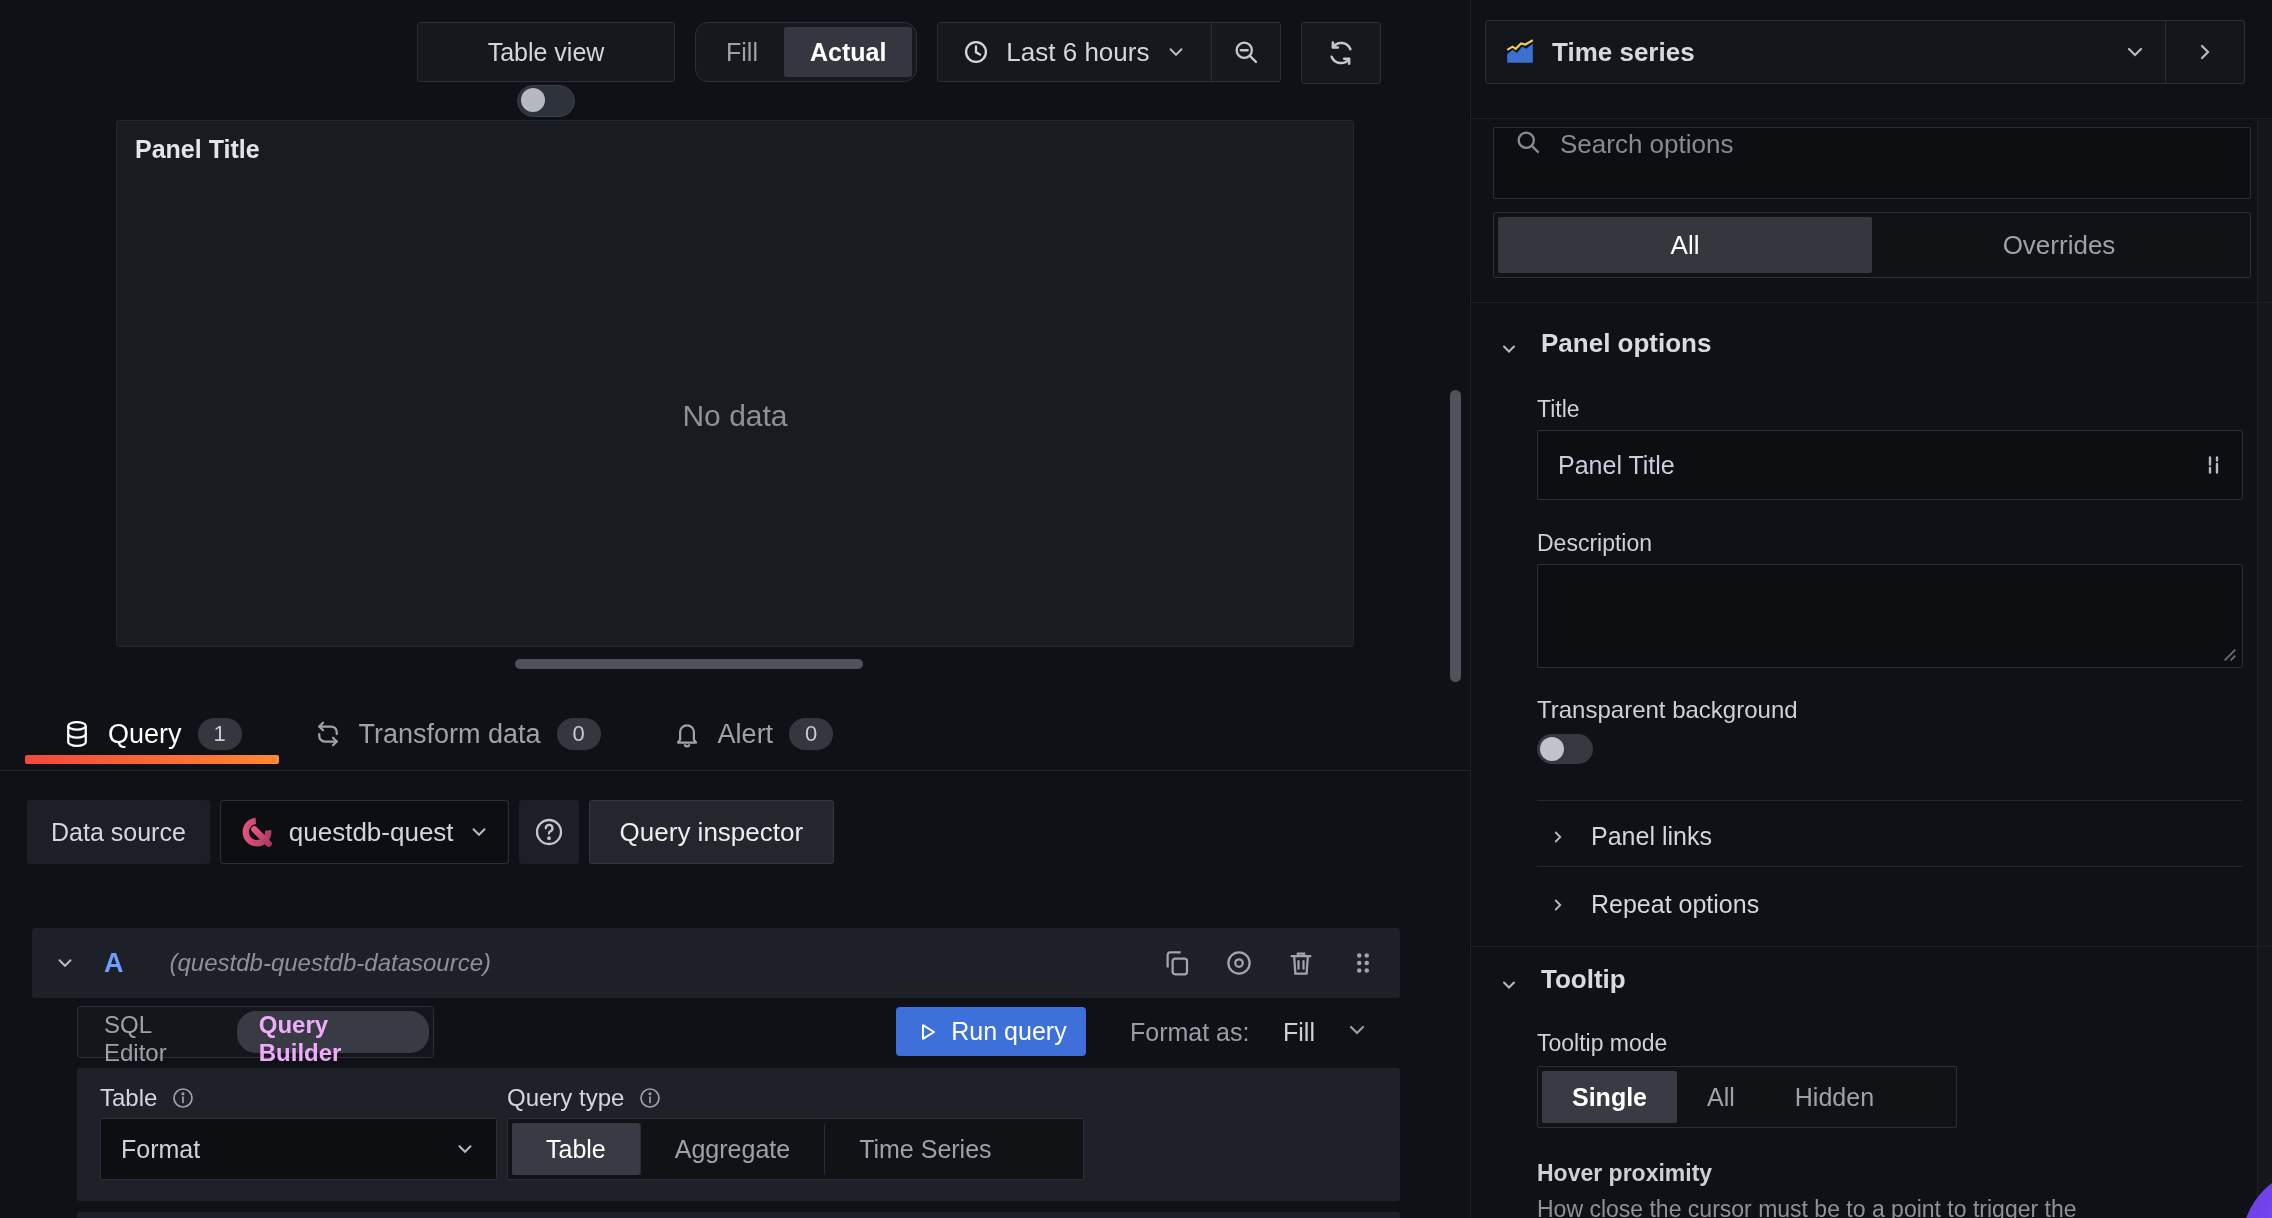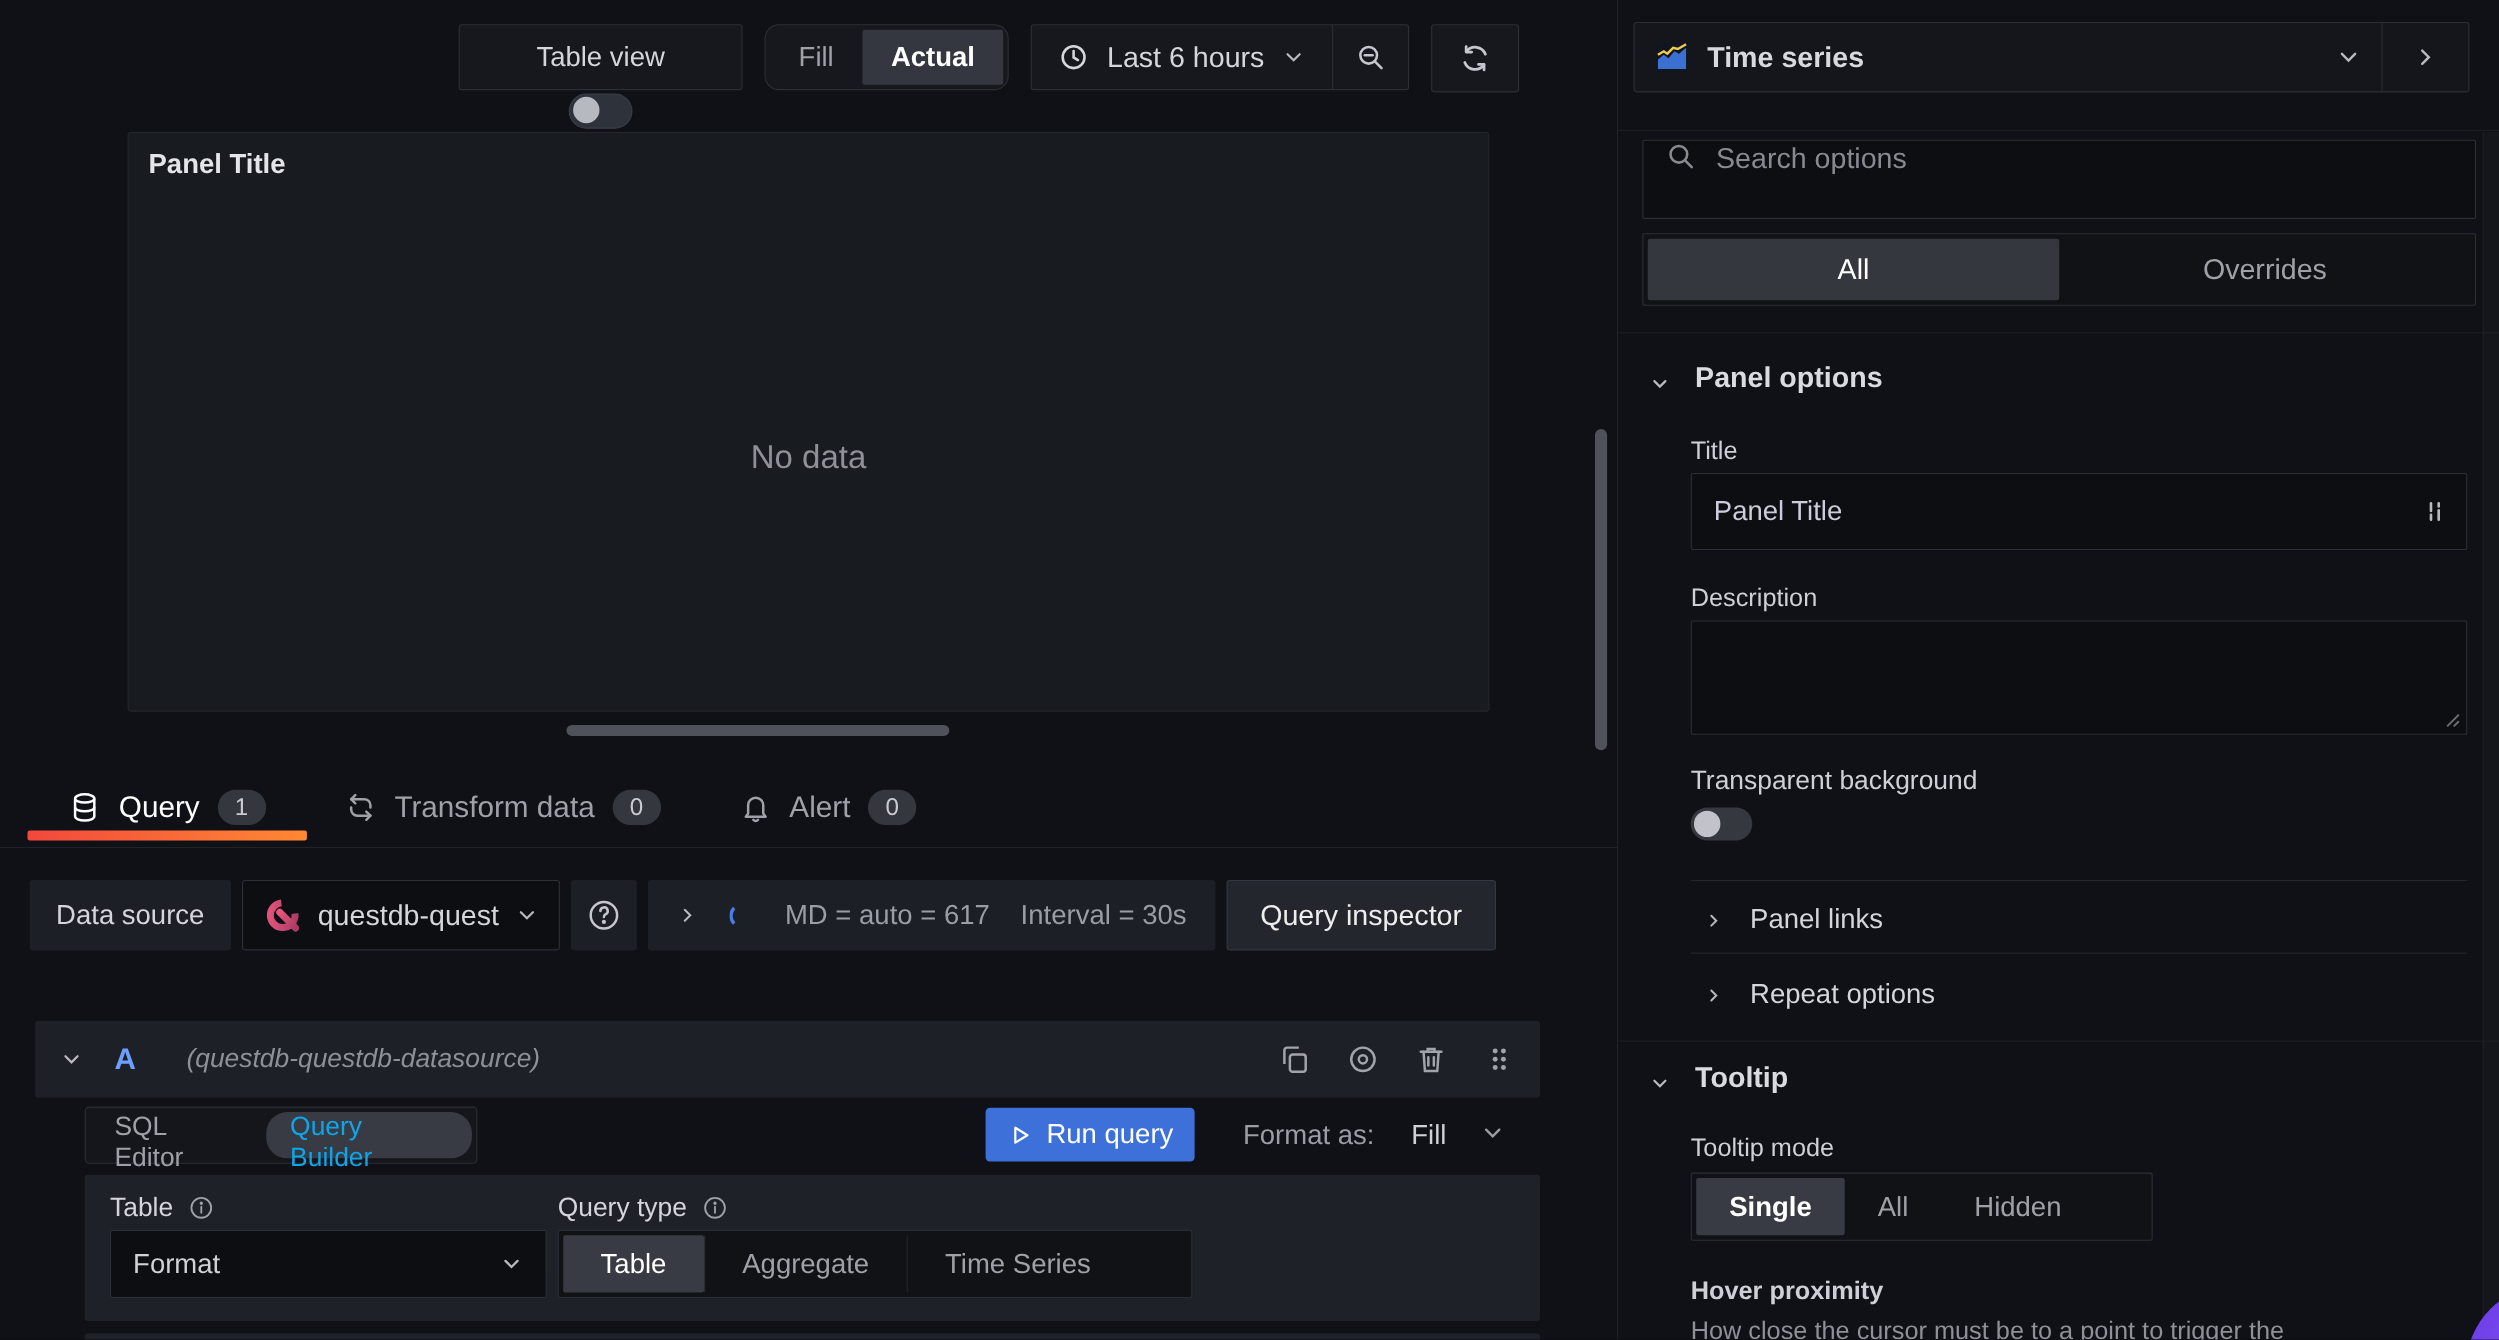"MD = auto = 617" div.q-options { html: <div> <span> <svg> <path></path> </svg> </span> <span></span> <span>MD = auto = 617</span> <span>Interval = 30s</span> </div> -> none }
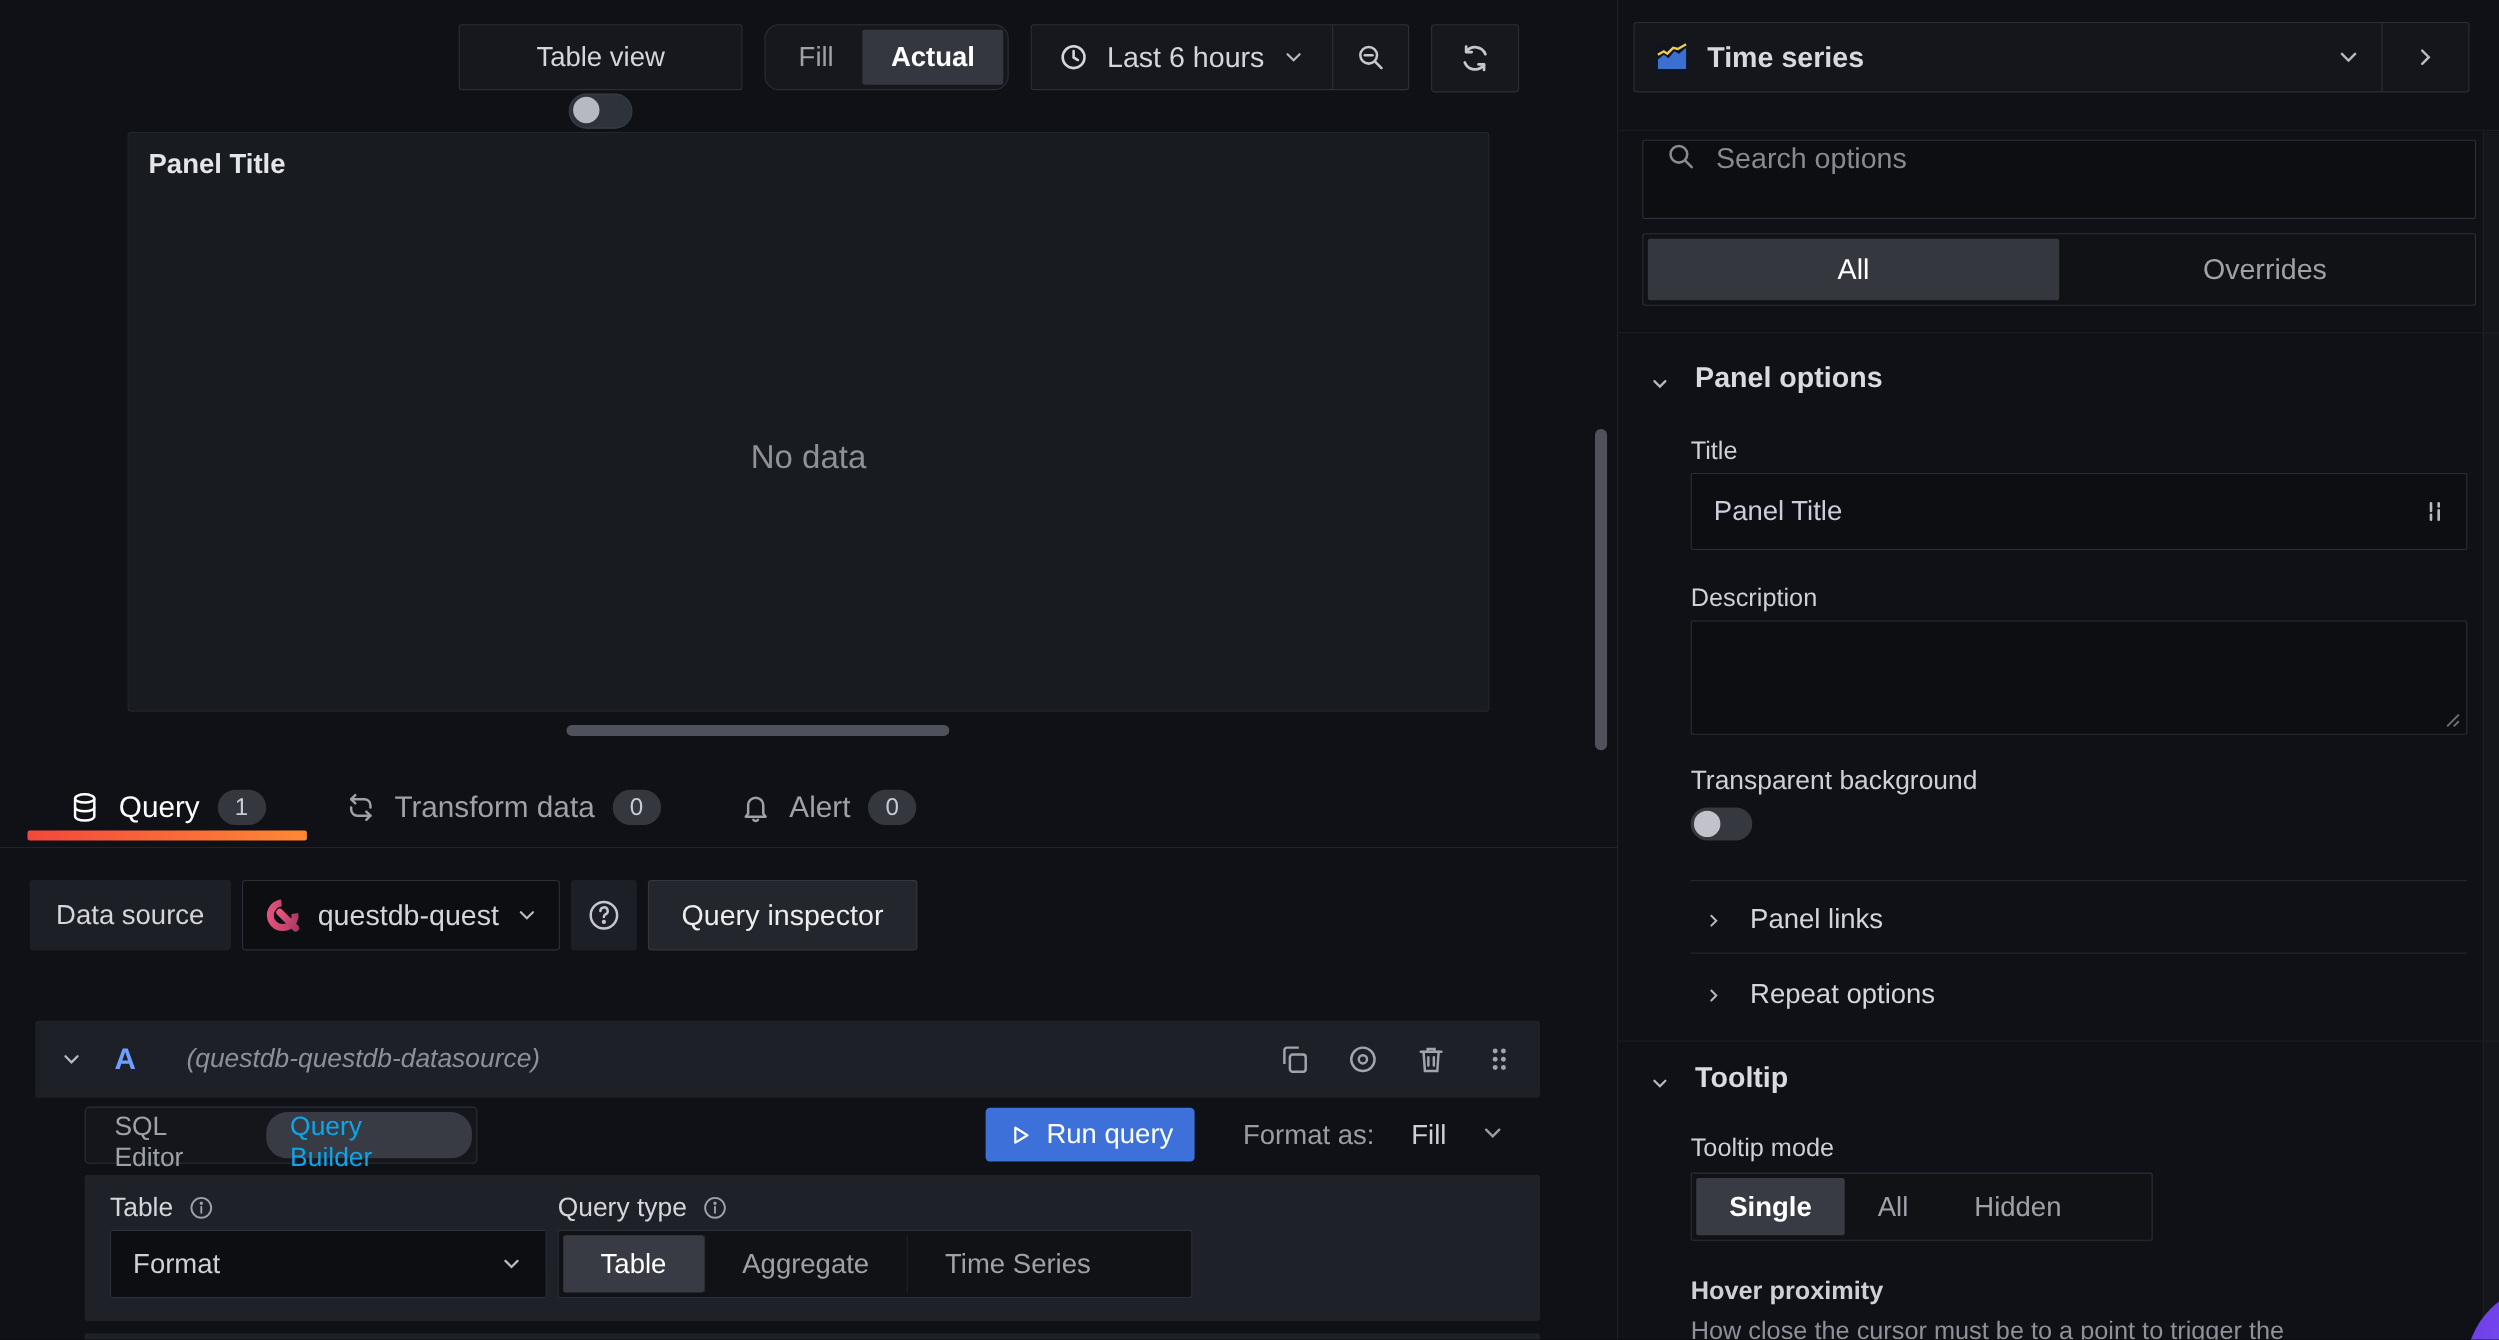"Query Builder" .mode.active { color: #0ea5e9 -> #f0abfc; font-weight: 400 -> 700 }
